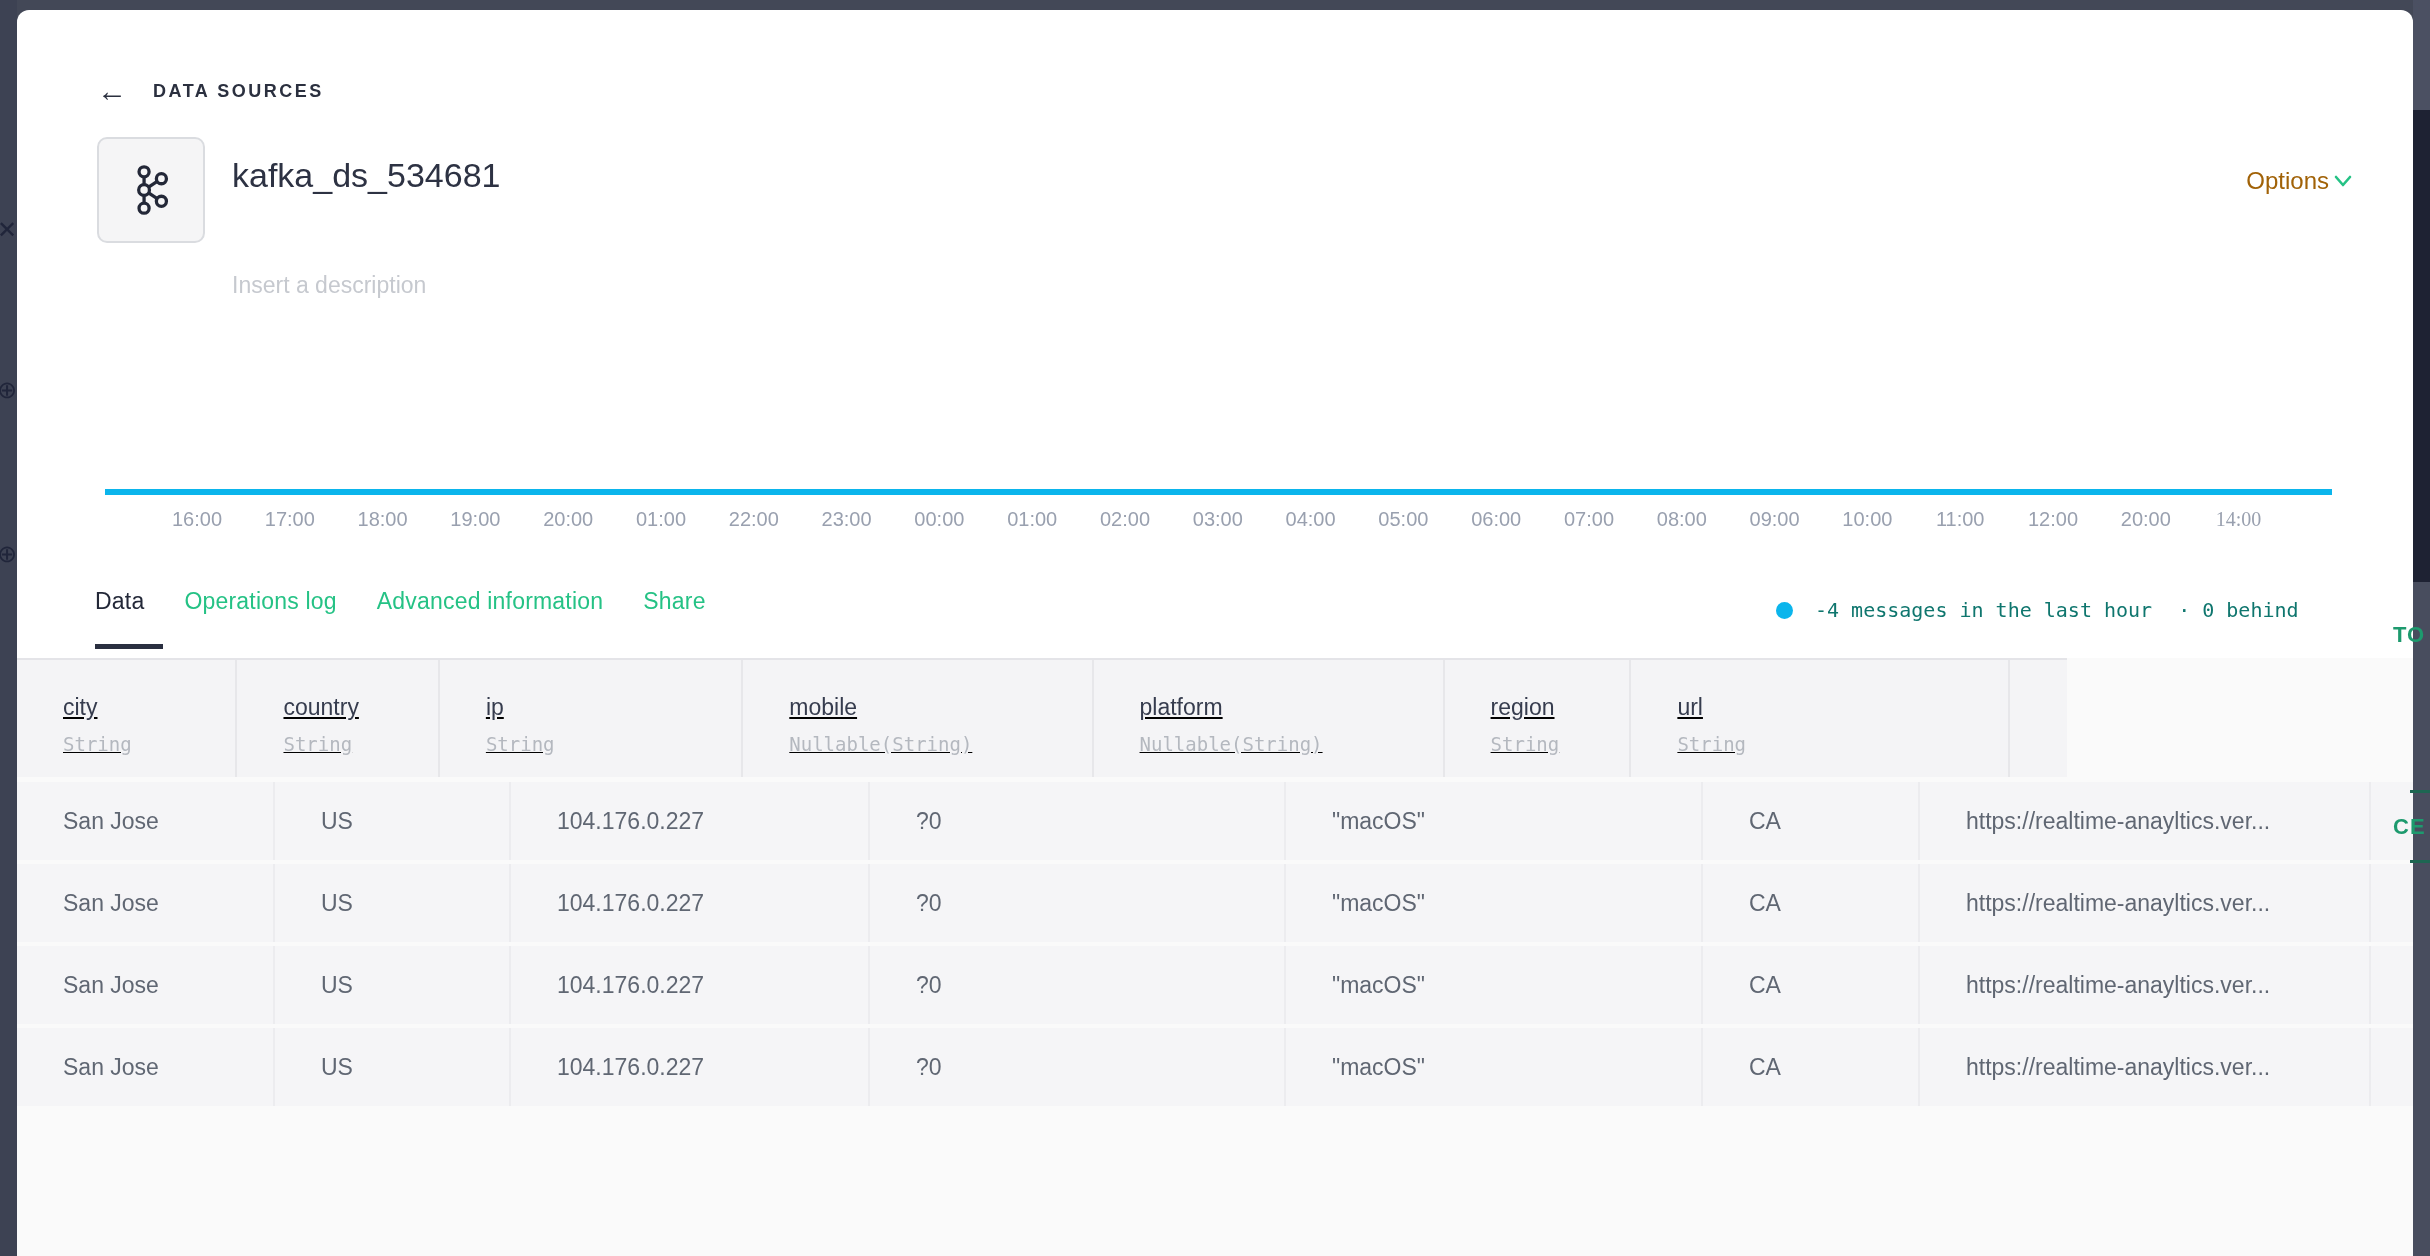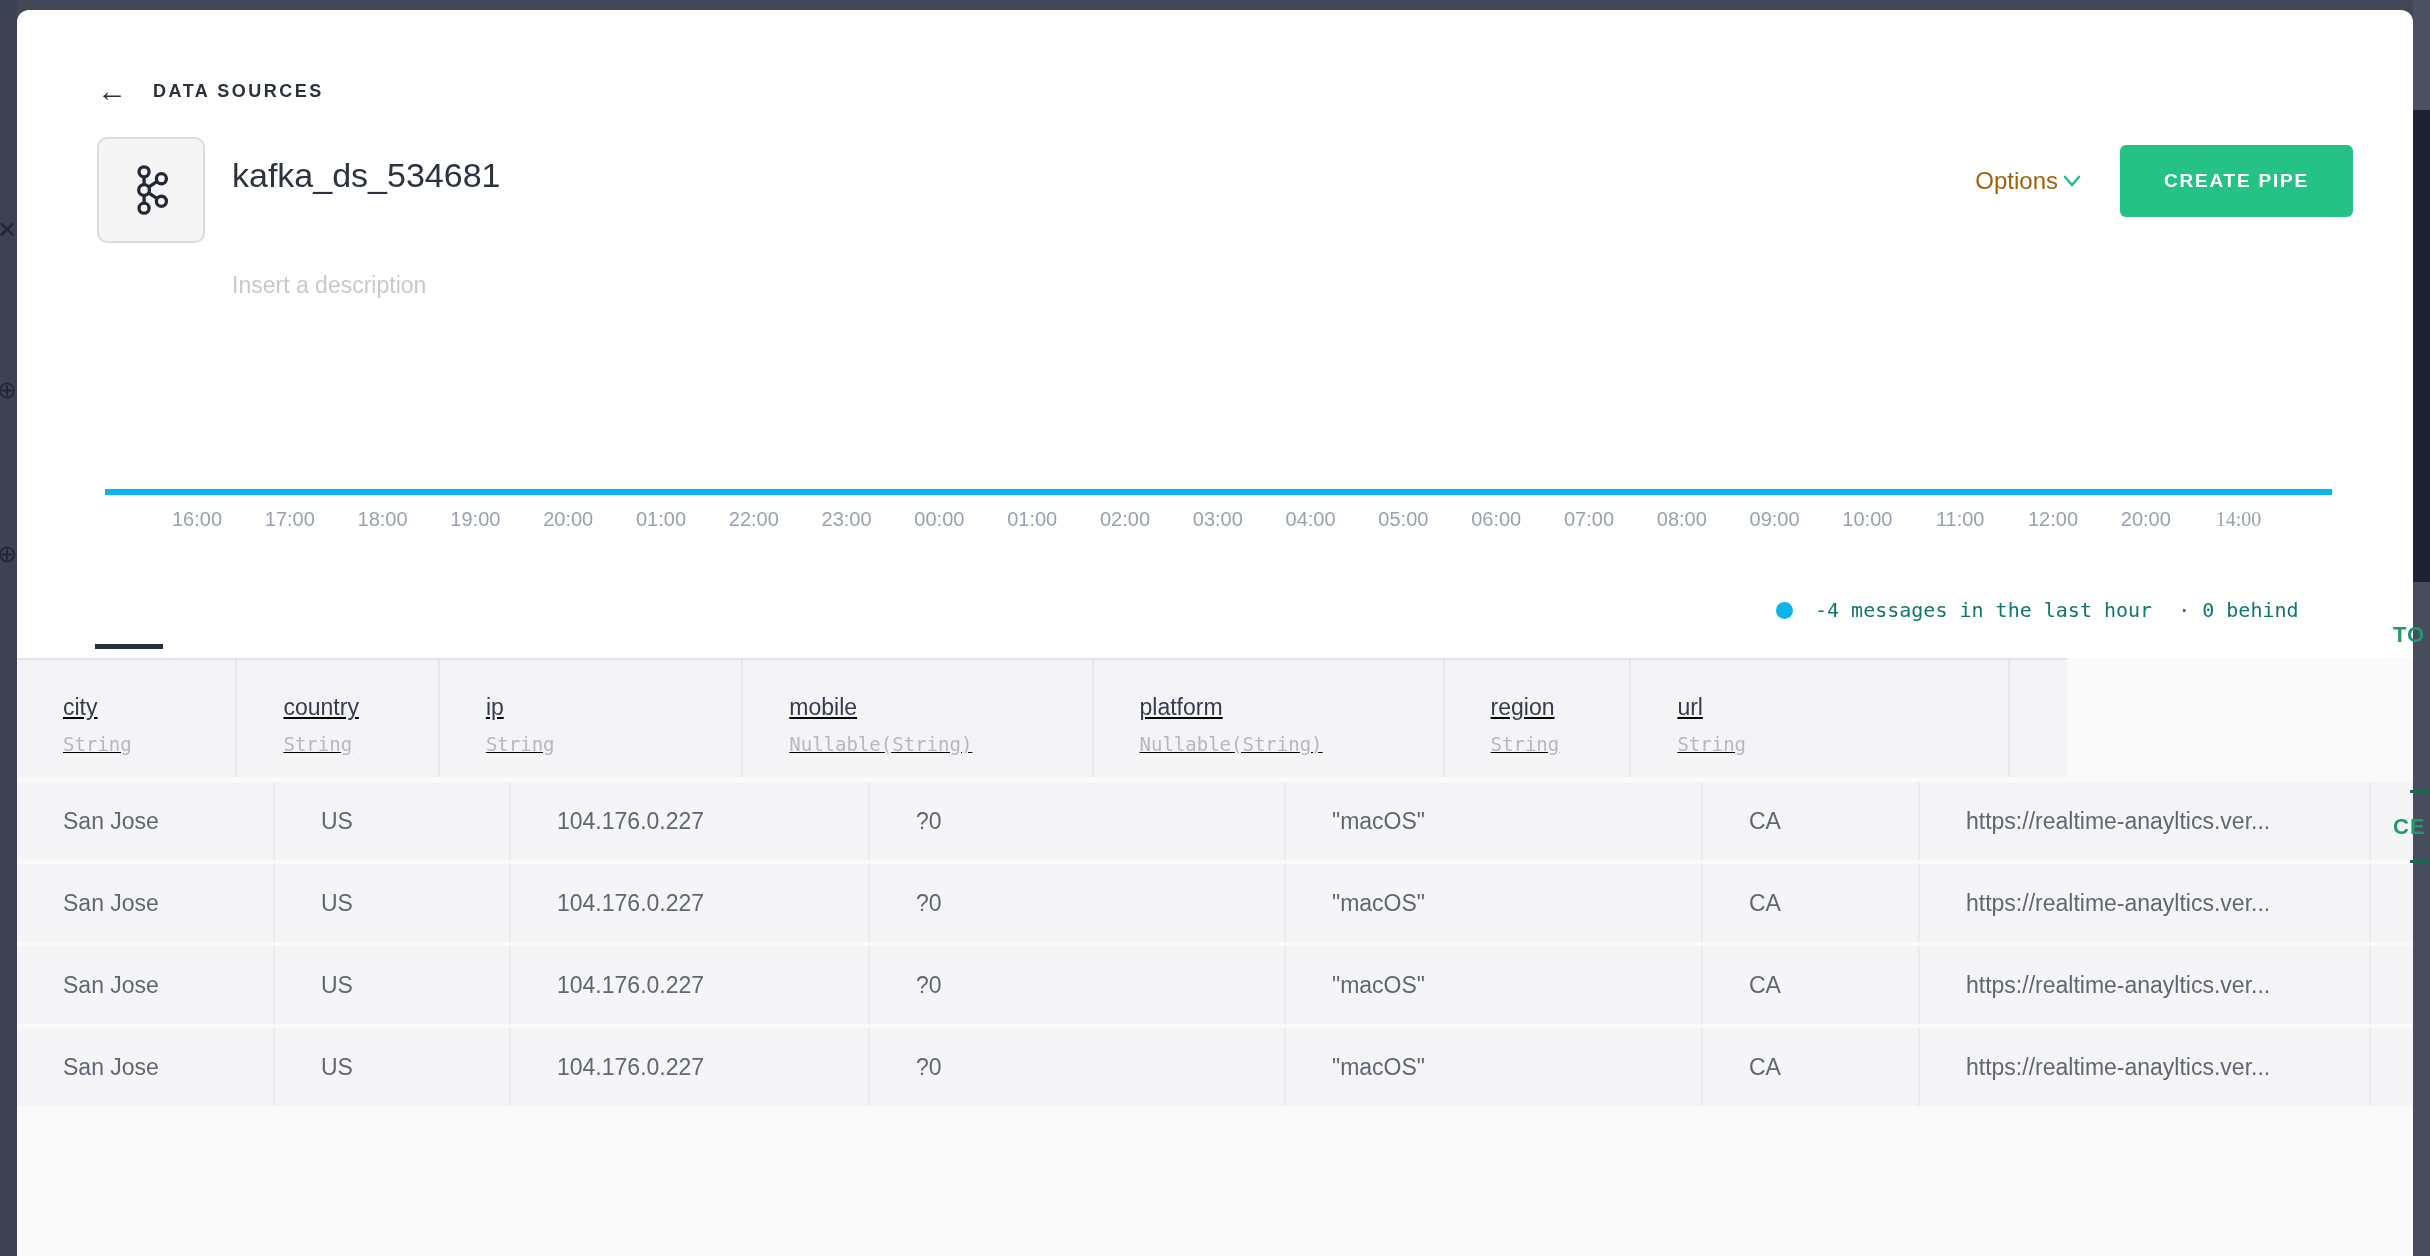"CREATE PIPE" button.create-pipe-btn { html: <button>CREATE PIPE</button> -> none }
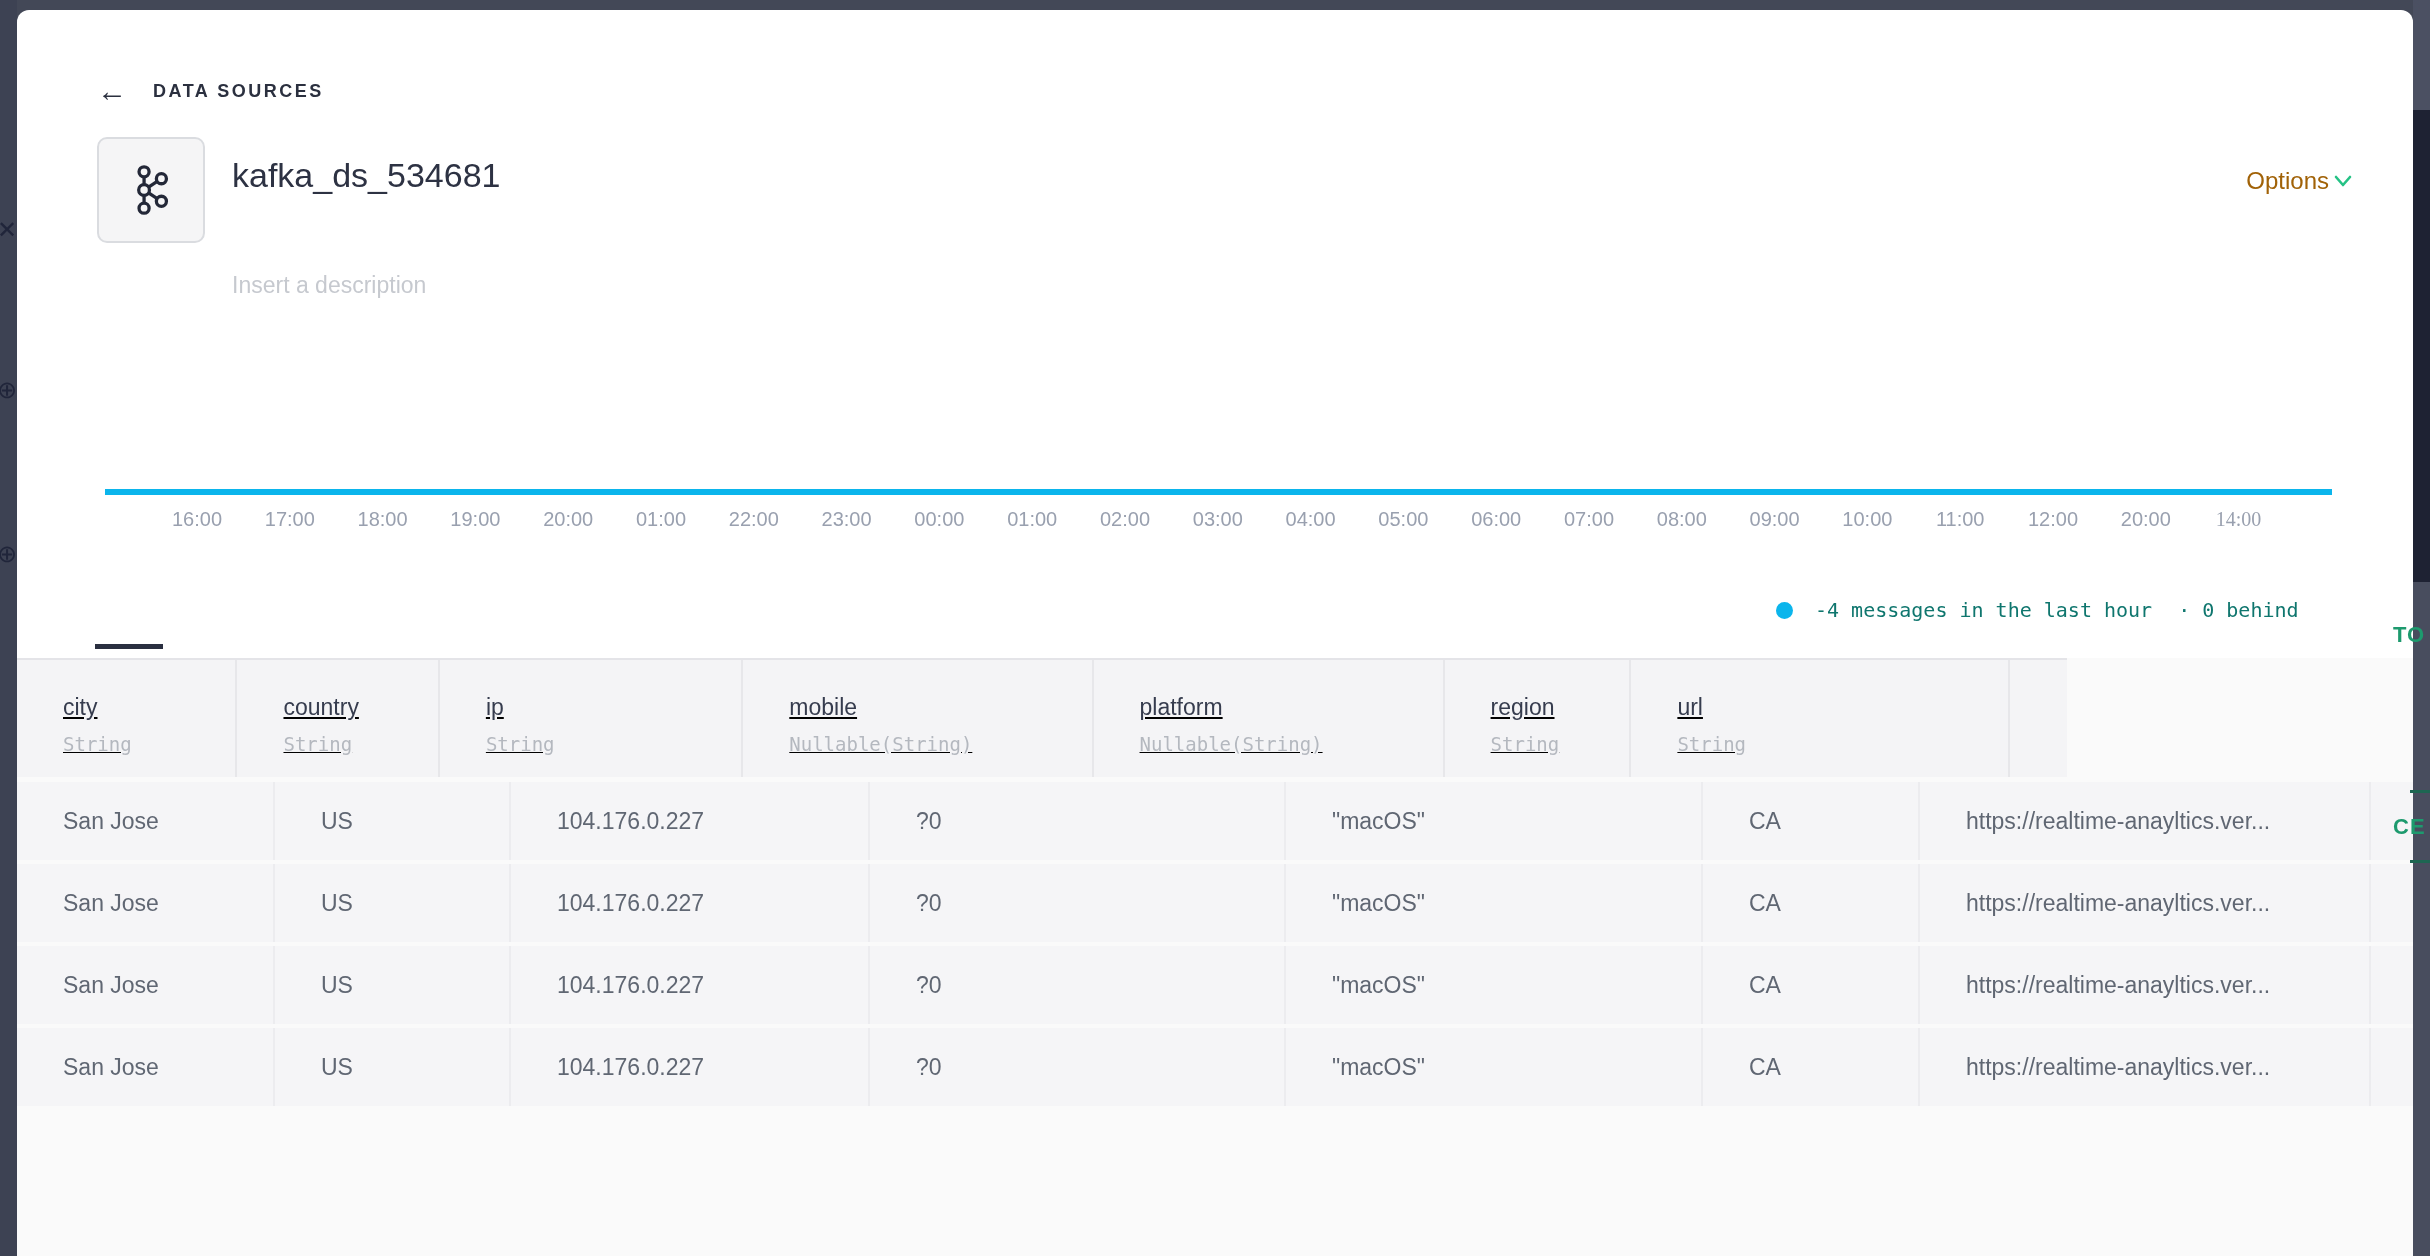"Data" div.tabs { html: none -> <div> <span>Data</span> <span>Operations log</span> <span>Advanced information</span> <span>Share</span> </div> }
